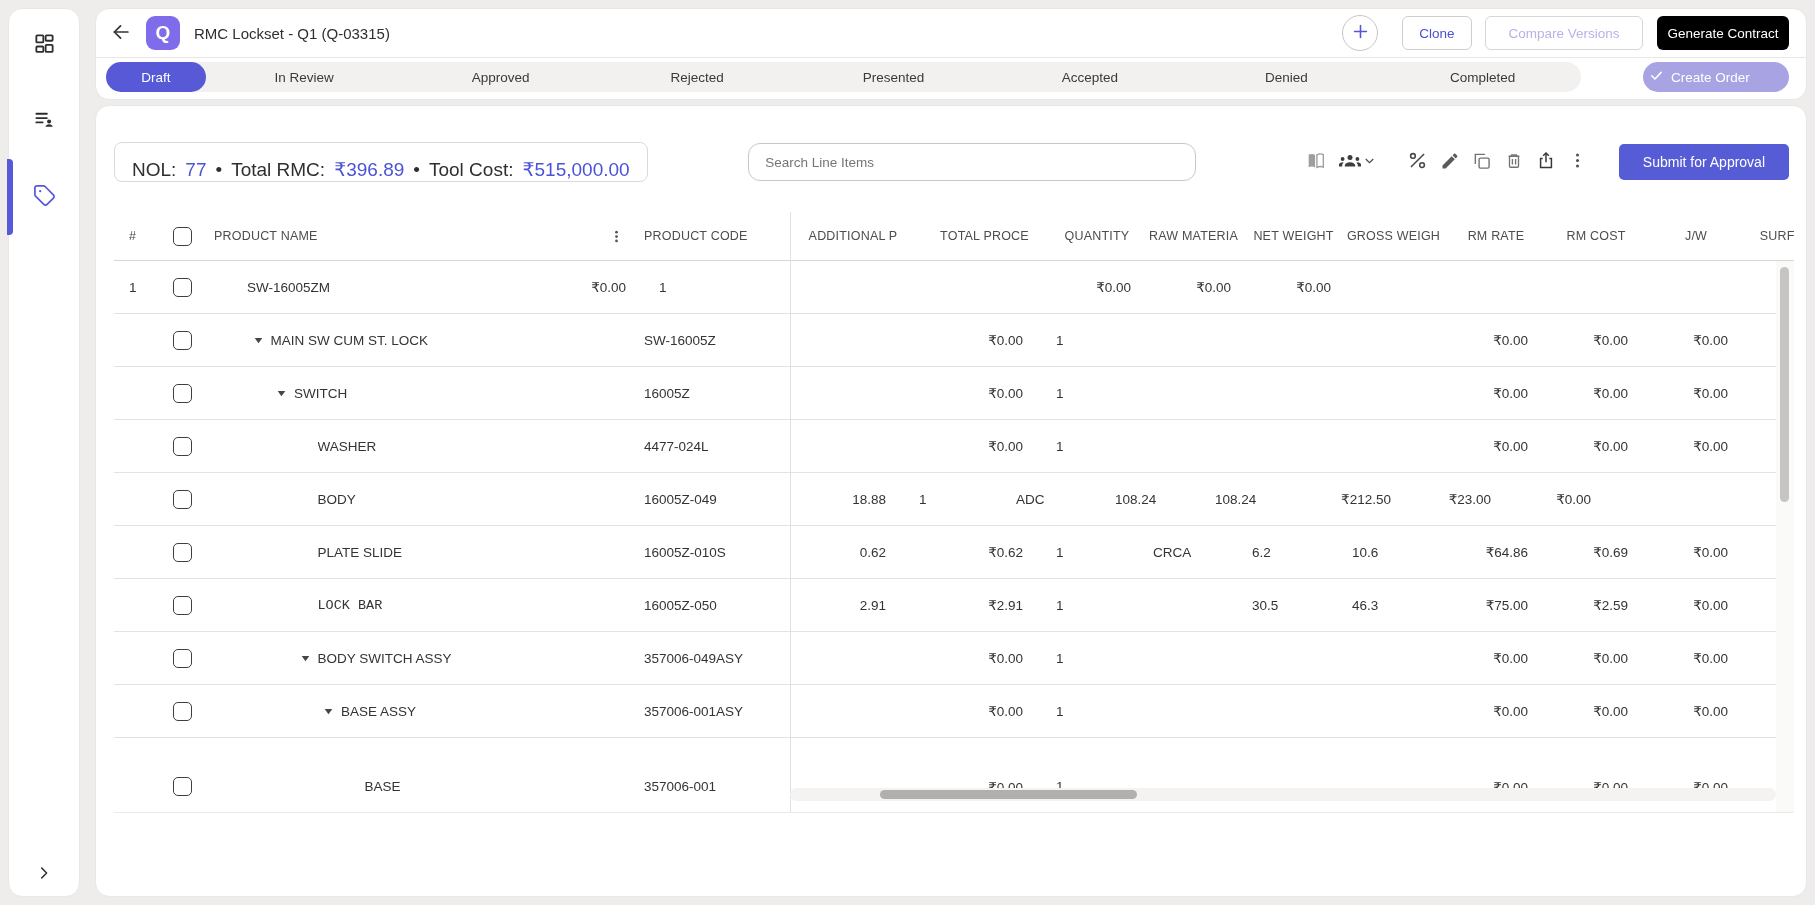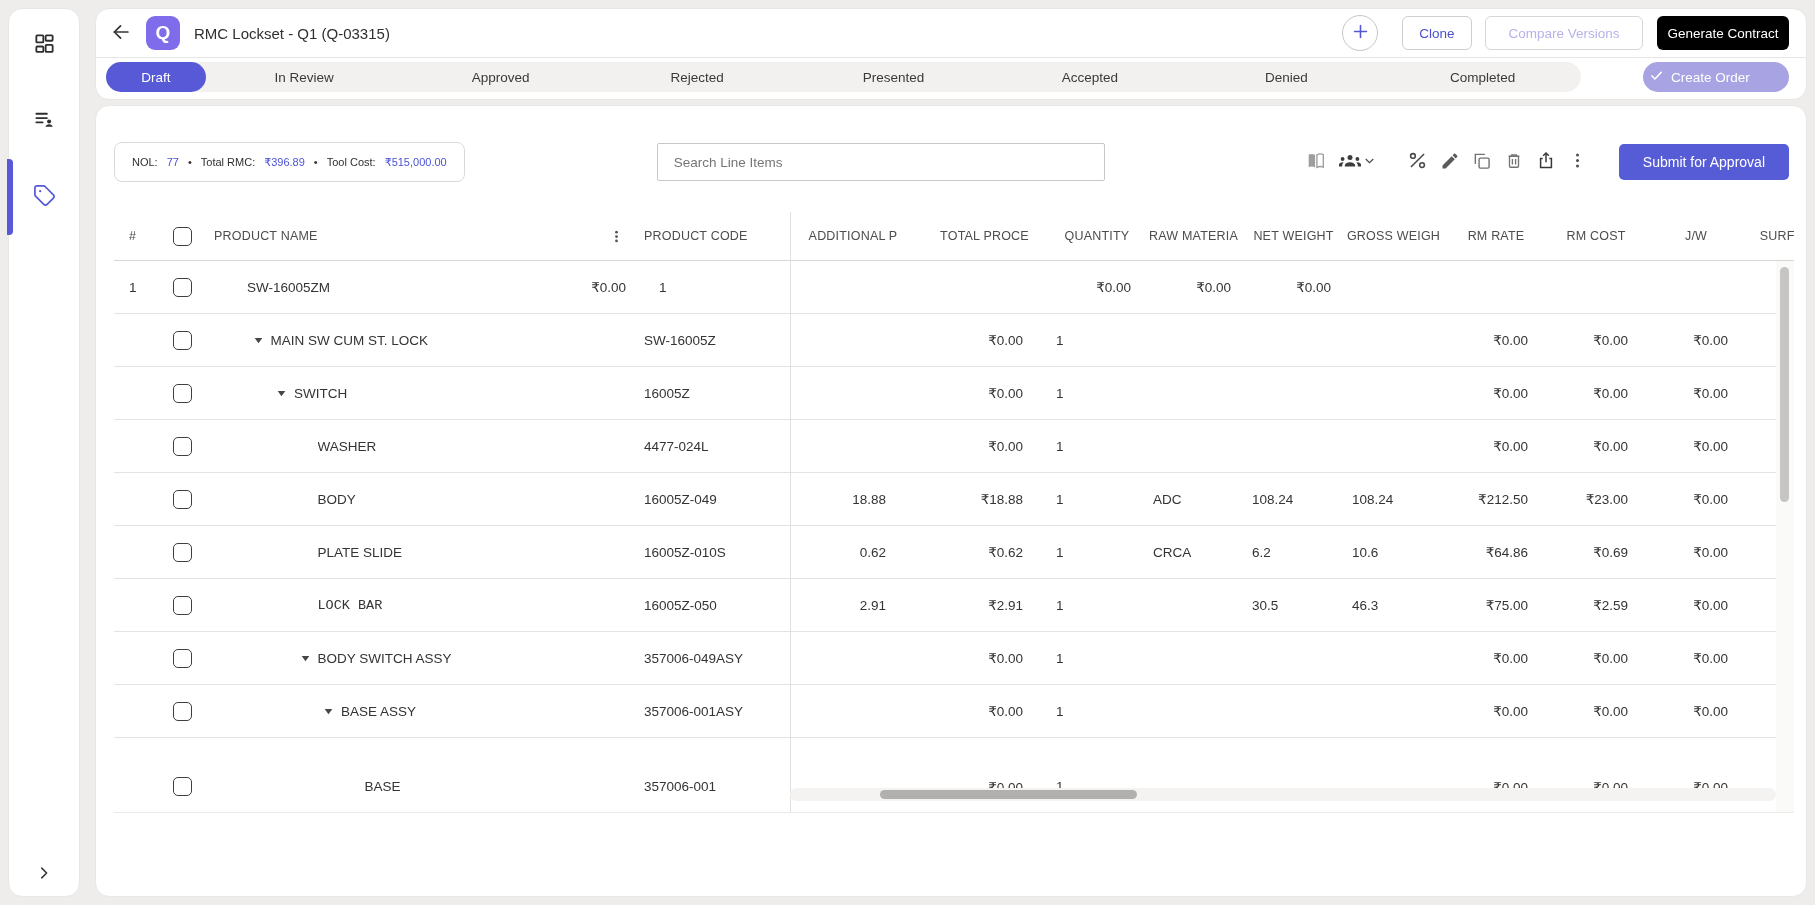"NOL:" .stats { align-items: center -> flex-end; font-size: 11px -> 19px }
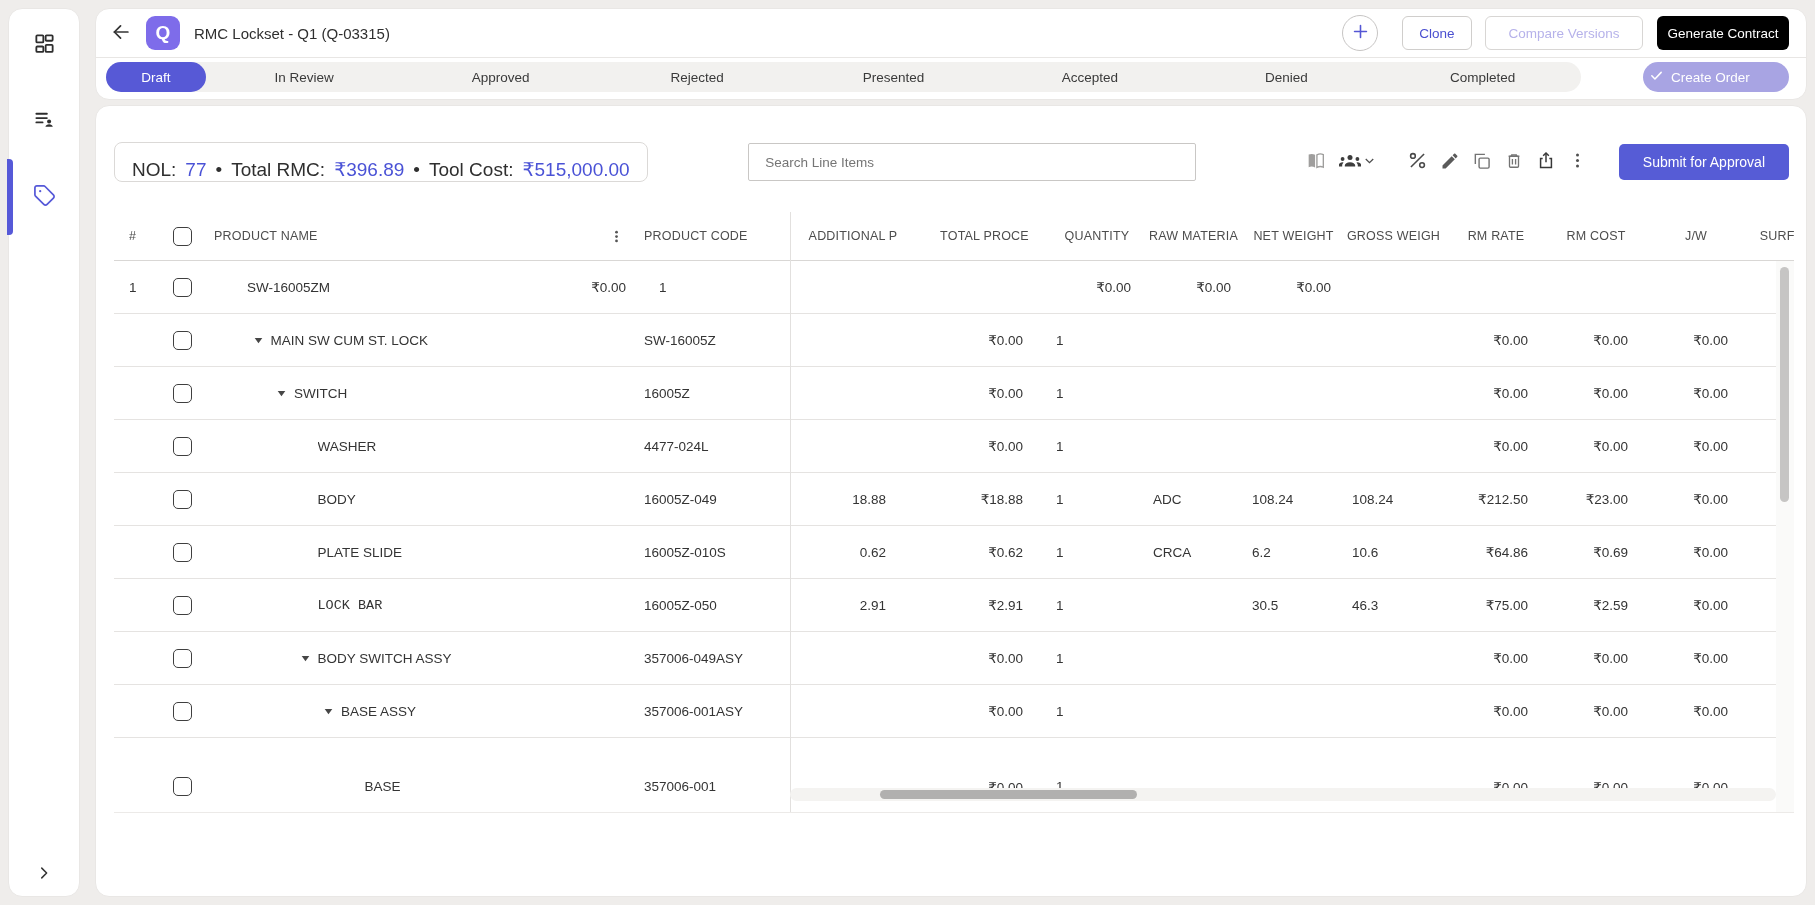"Search Line Items" .search { border-radius: 2px -> 12px }
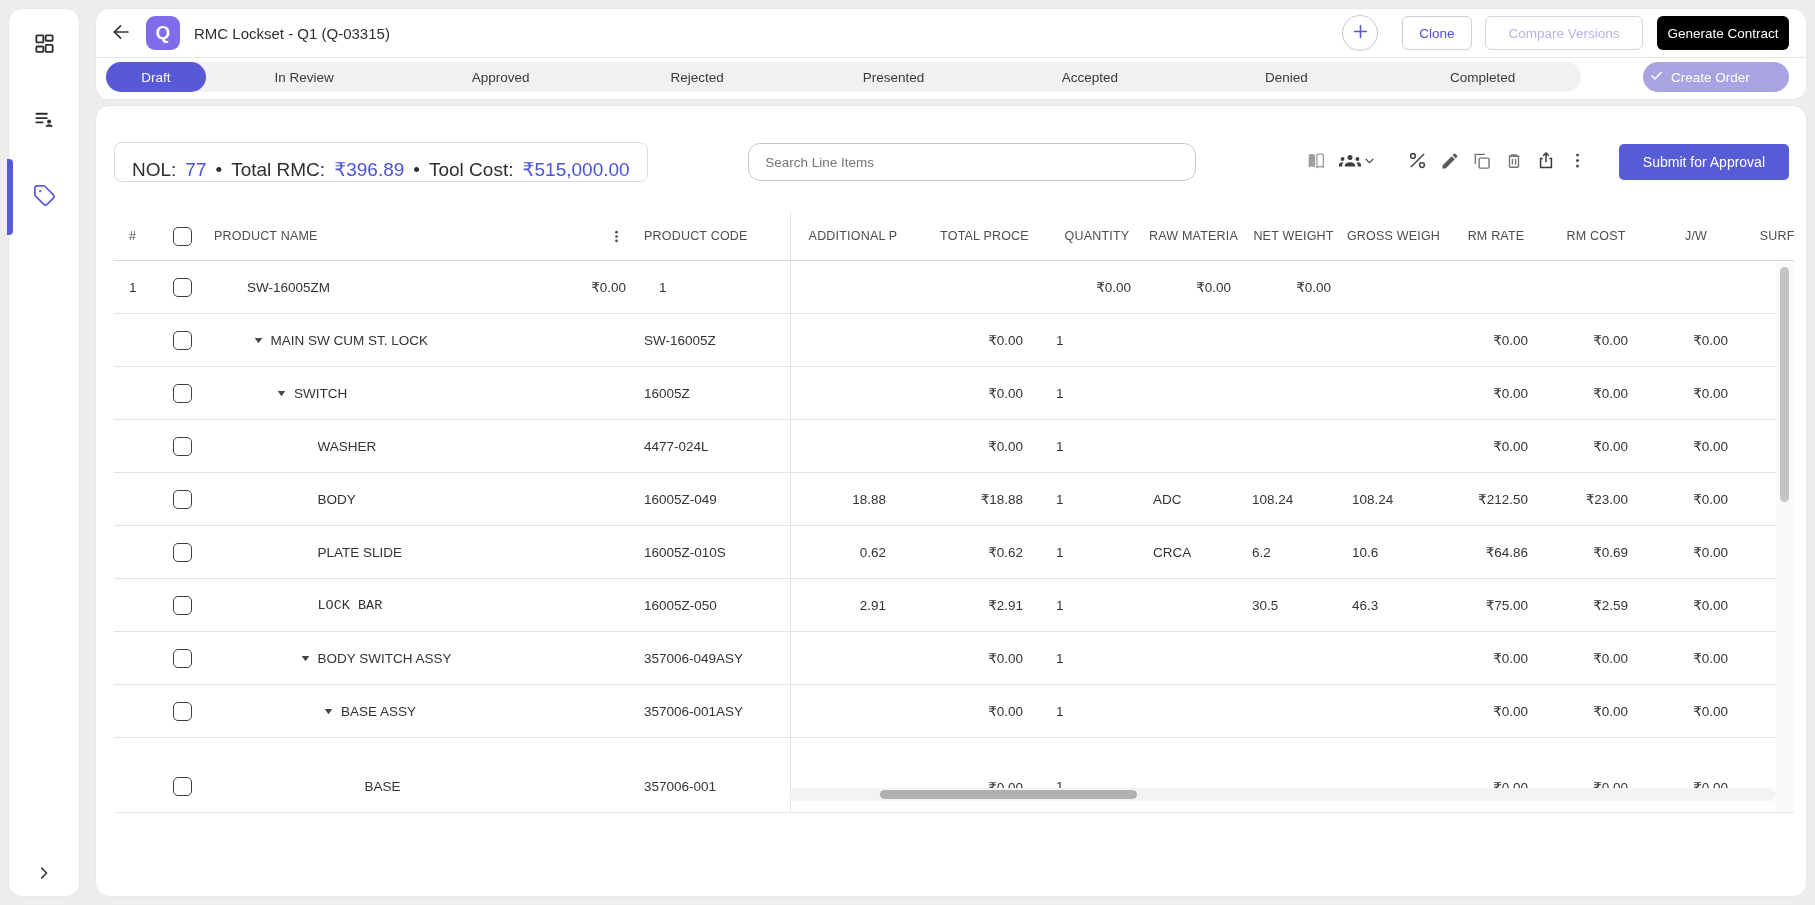"₹18.88" div.gc { html: <div>₹18.88</div> -> none }
